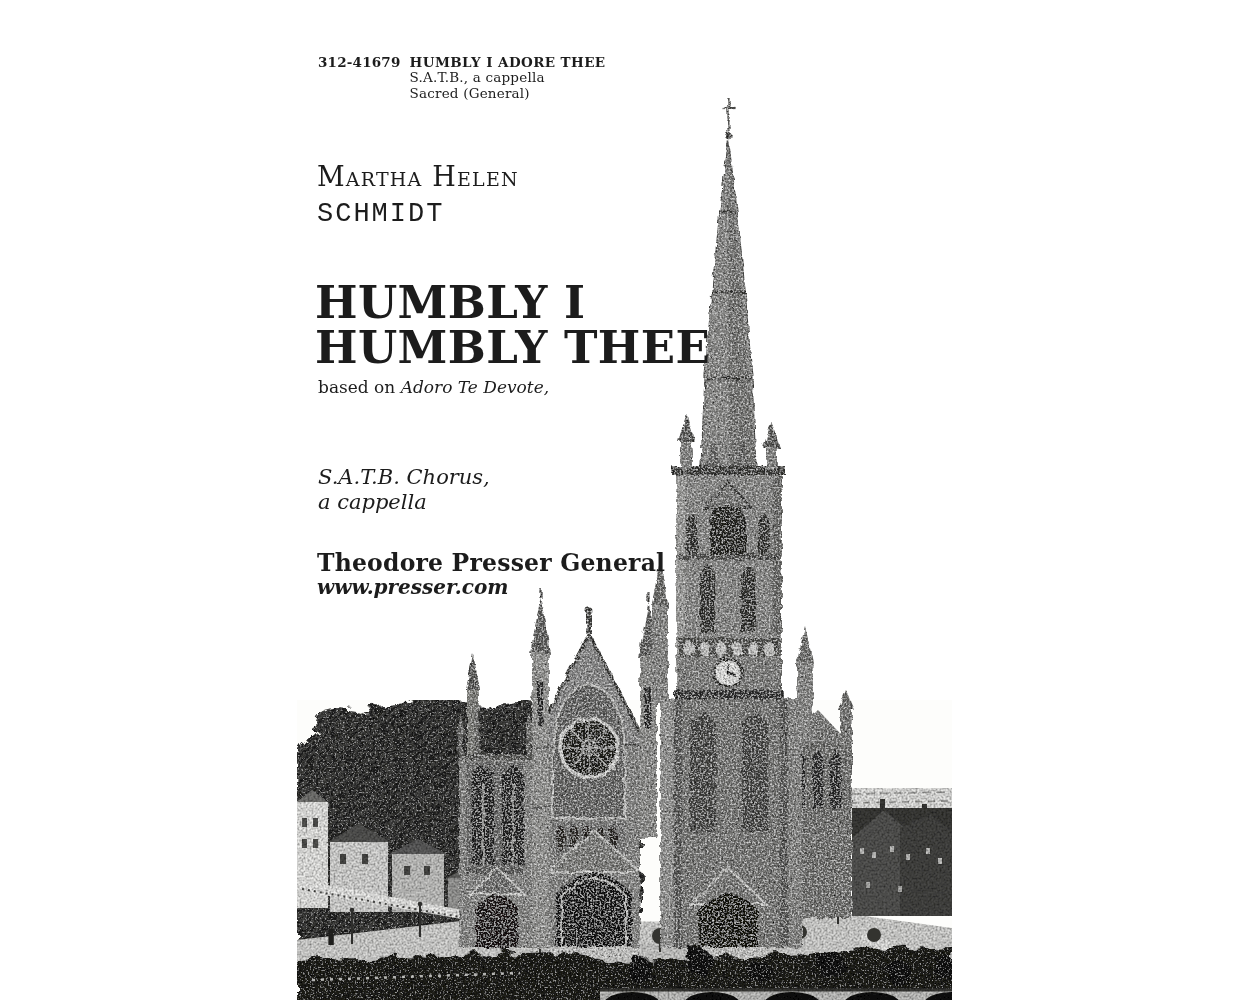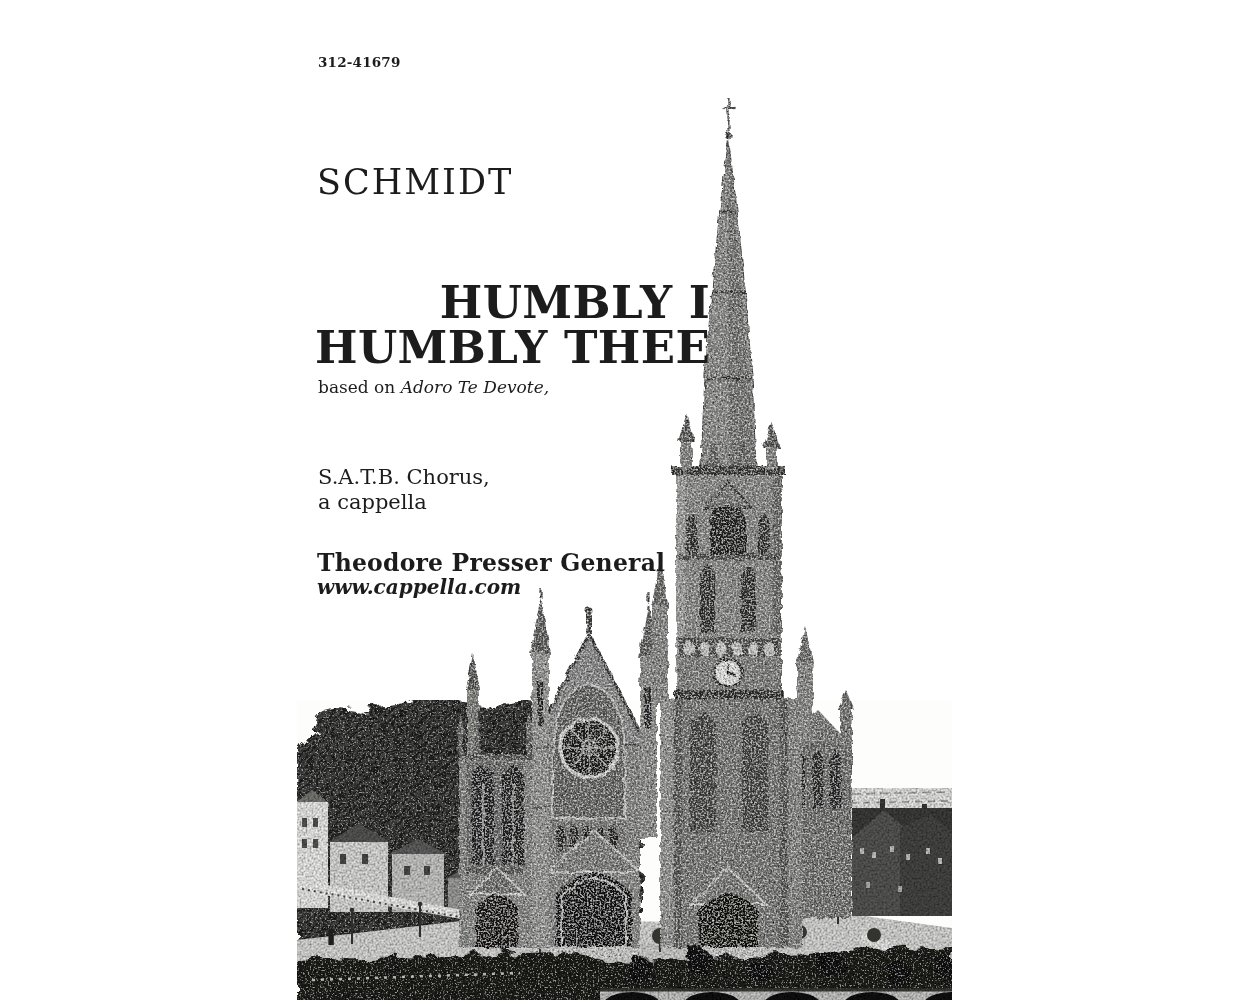"HUMBLY I ADORE THEE" div.plate-col { html: none -> <div> <div>HUMBLY I ADORE THEE</div> <div>S.A.T.B., a cappella</div> <div>Sacred (General)</div> </div> }
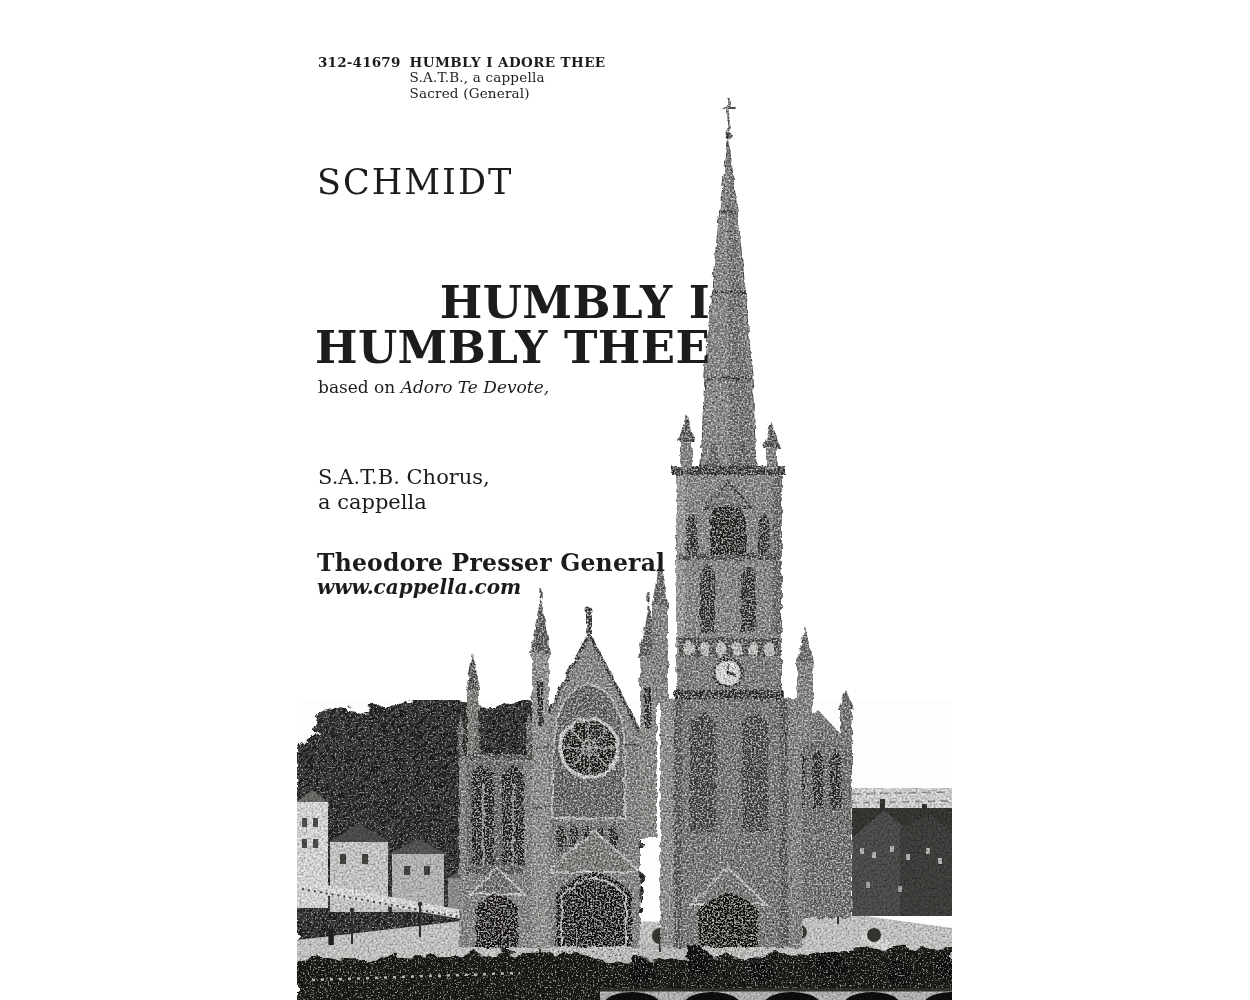"Martha Helen" div.composer-first { html: none -> <div>Martha Helen</div> }
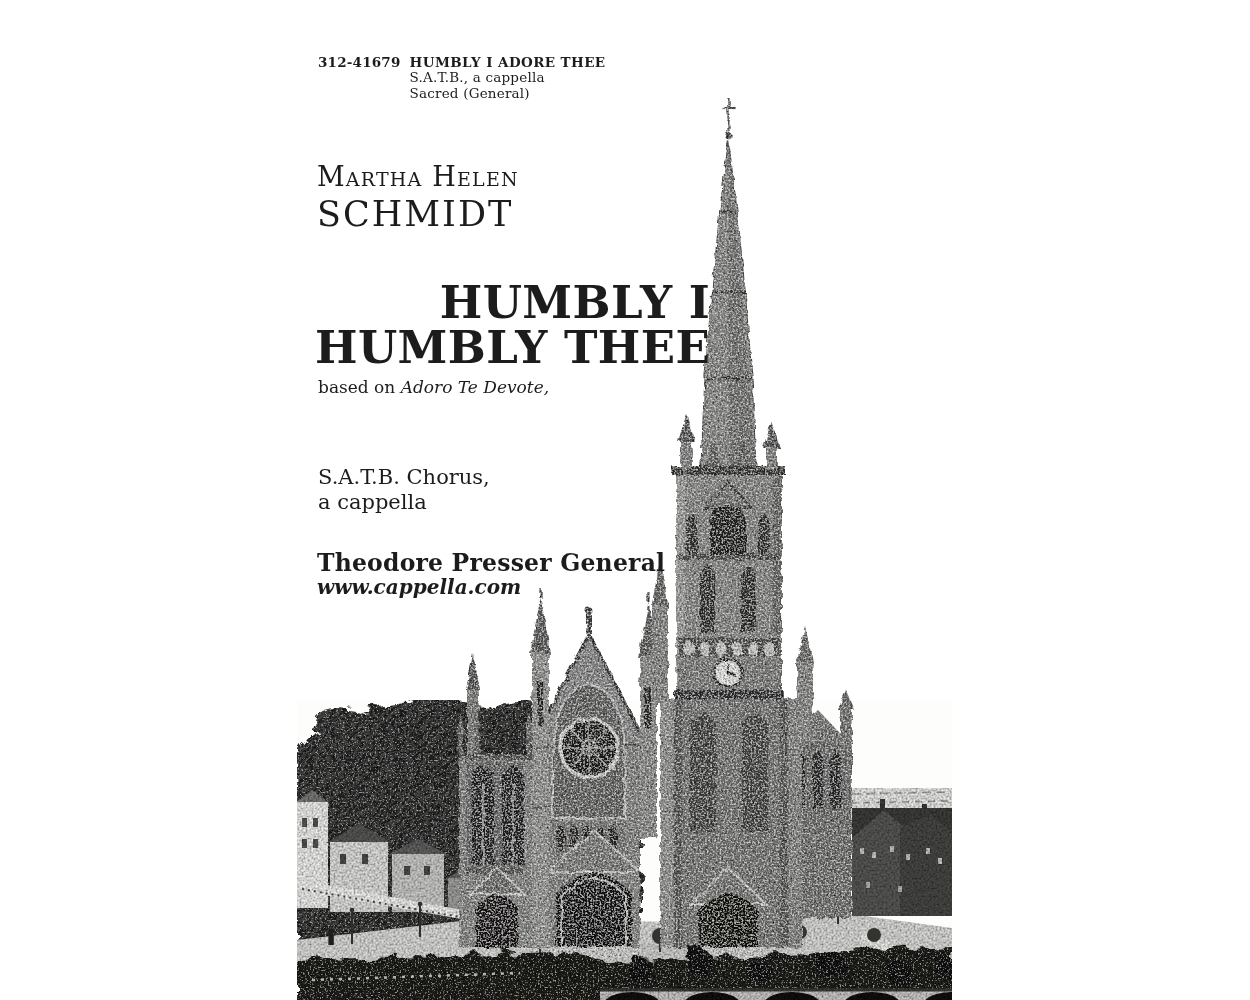"SCHMIDT" .composer-last { font-family: none -> Liberation Mono, monospace; font-size: 35px -> 27px }
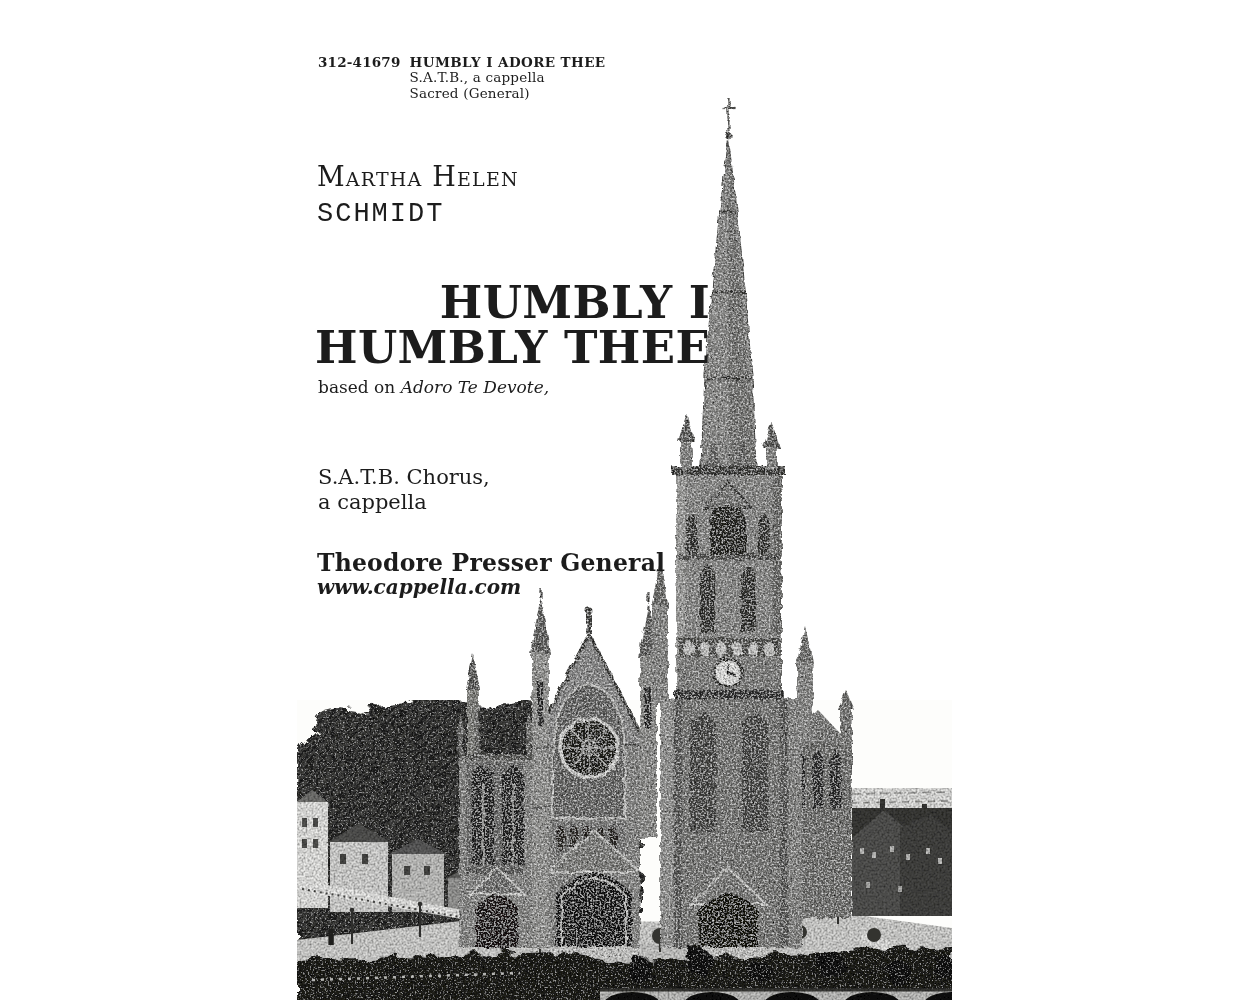"HUMBLY I" .main-title { text-align: right -> none }
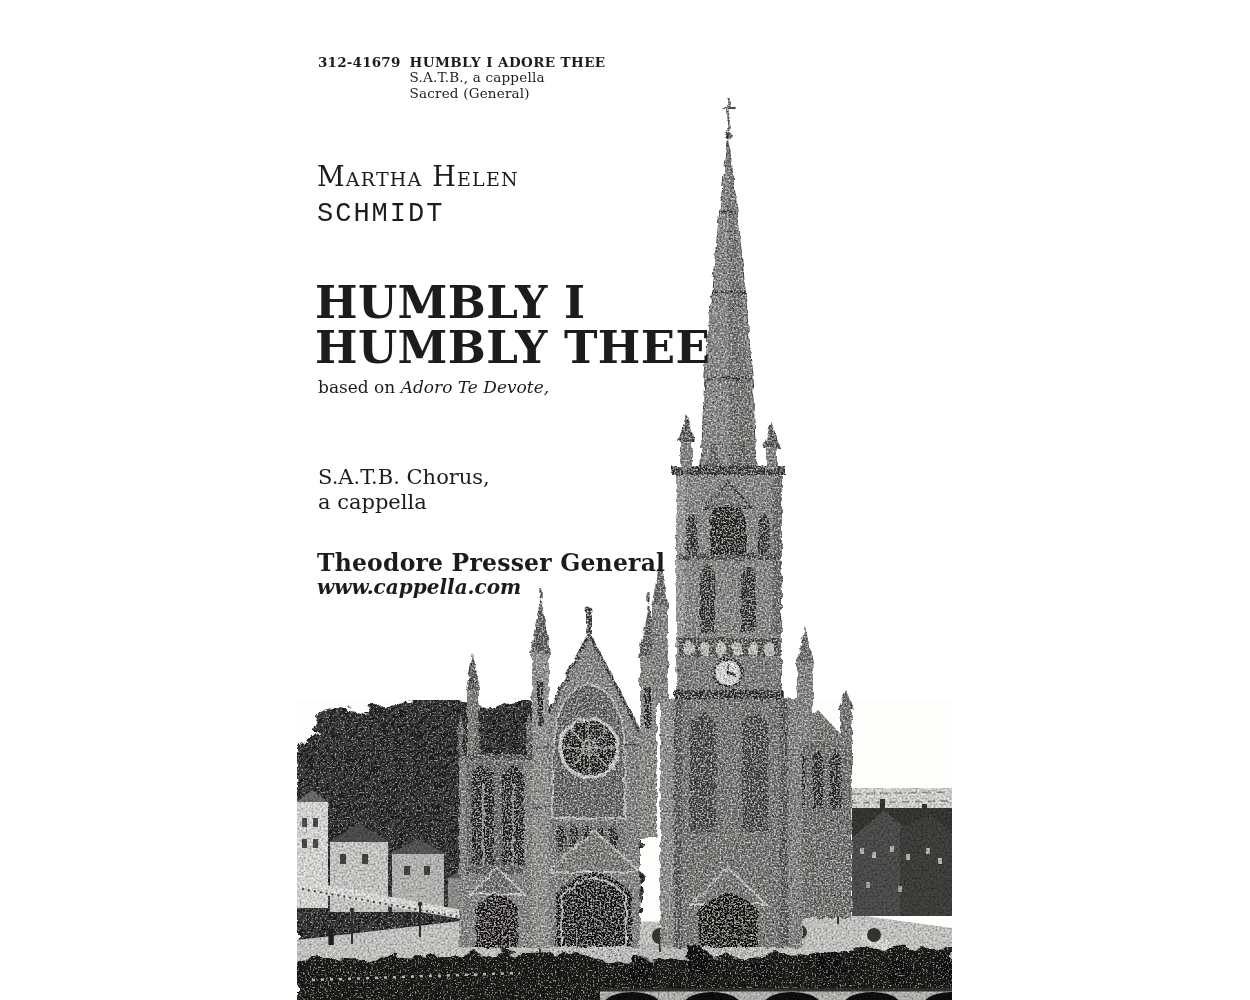"S.A.T.B. Chorus," .scoring { font-style: none -> italic }
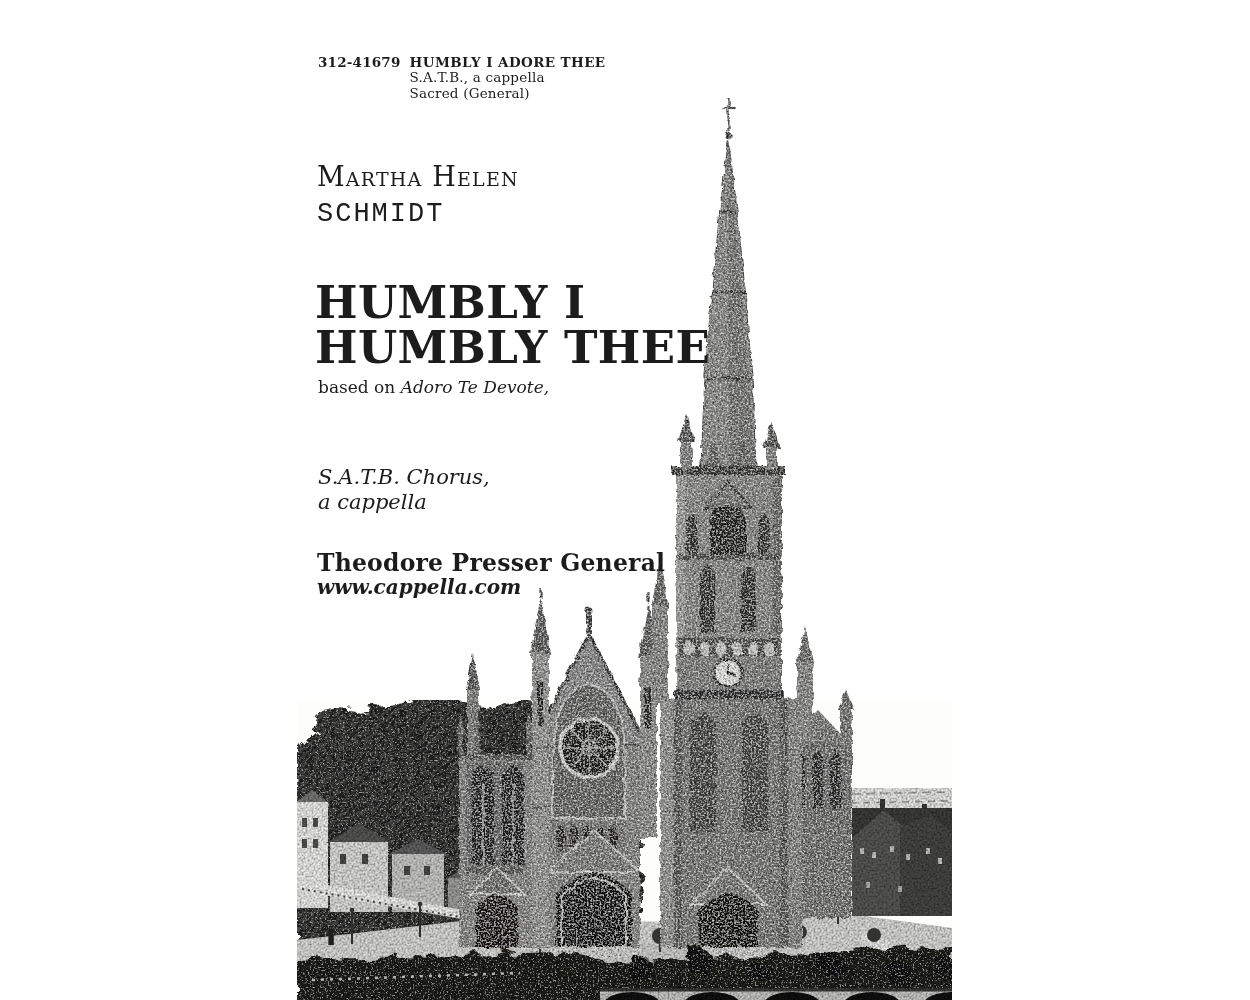"www.cappella.com" div.pub-url { text: www.cappella.com -> www.presser.com }
